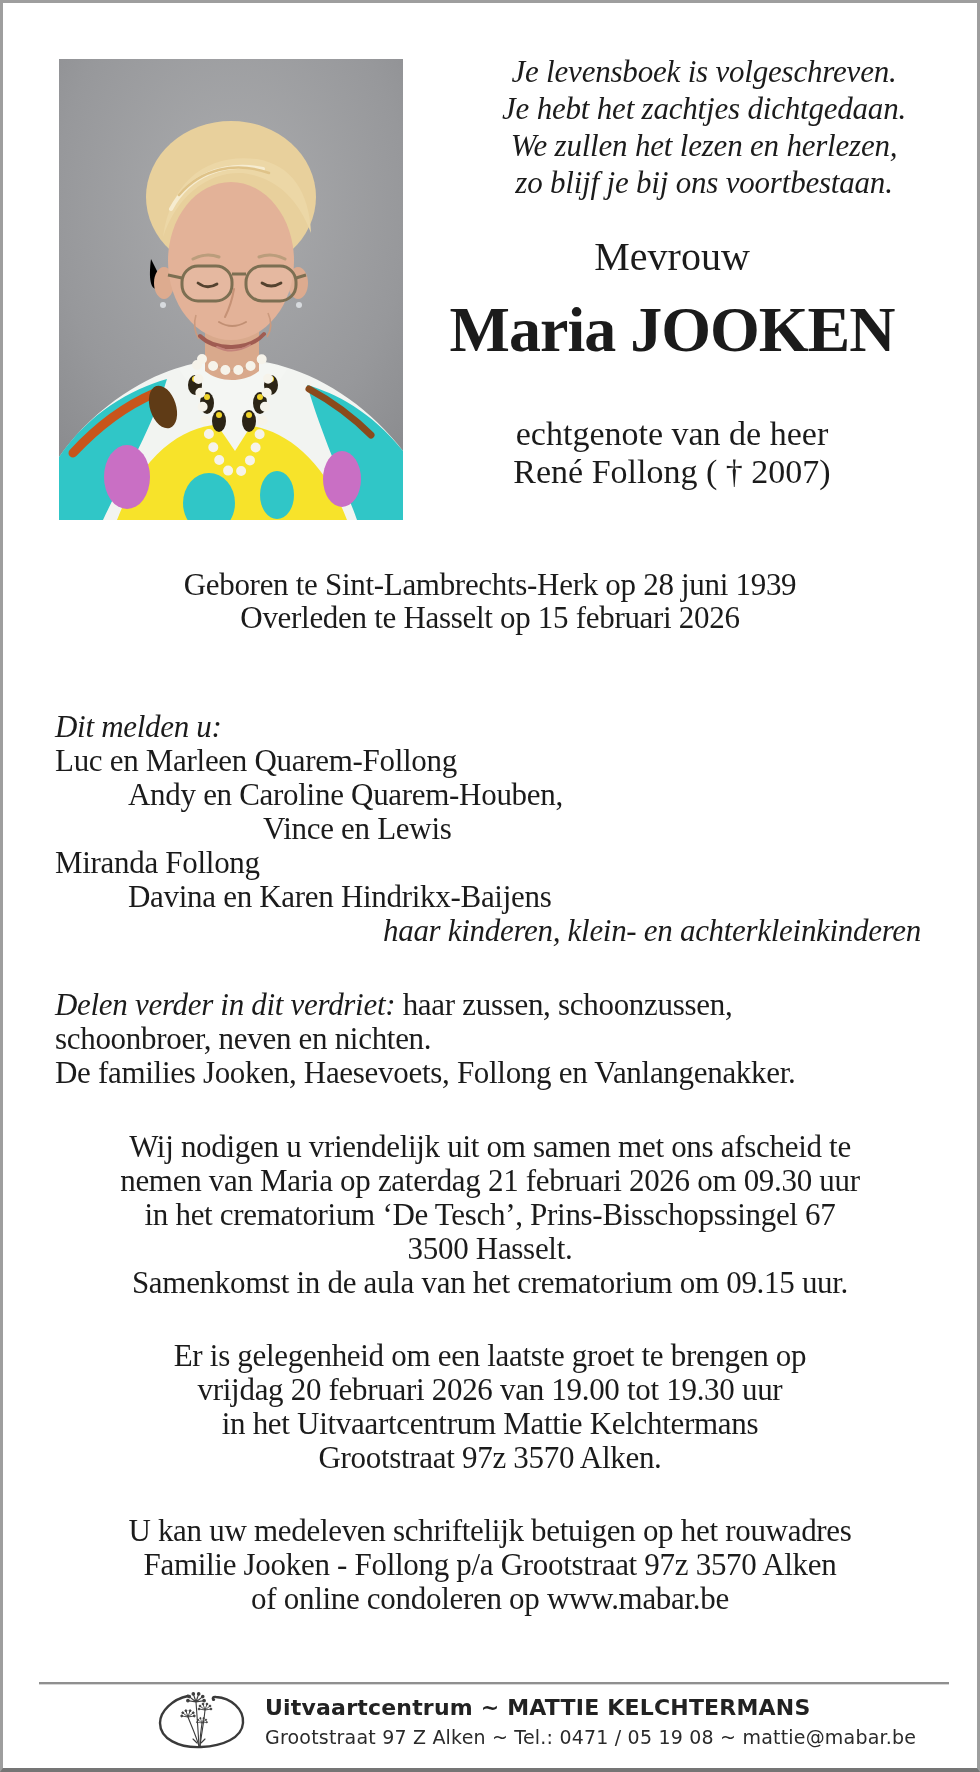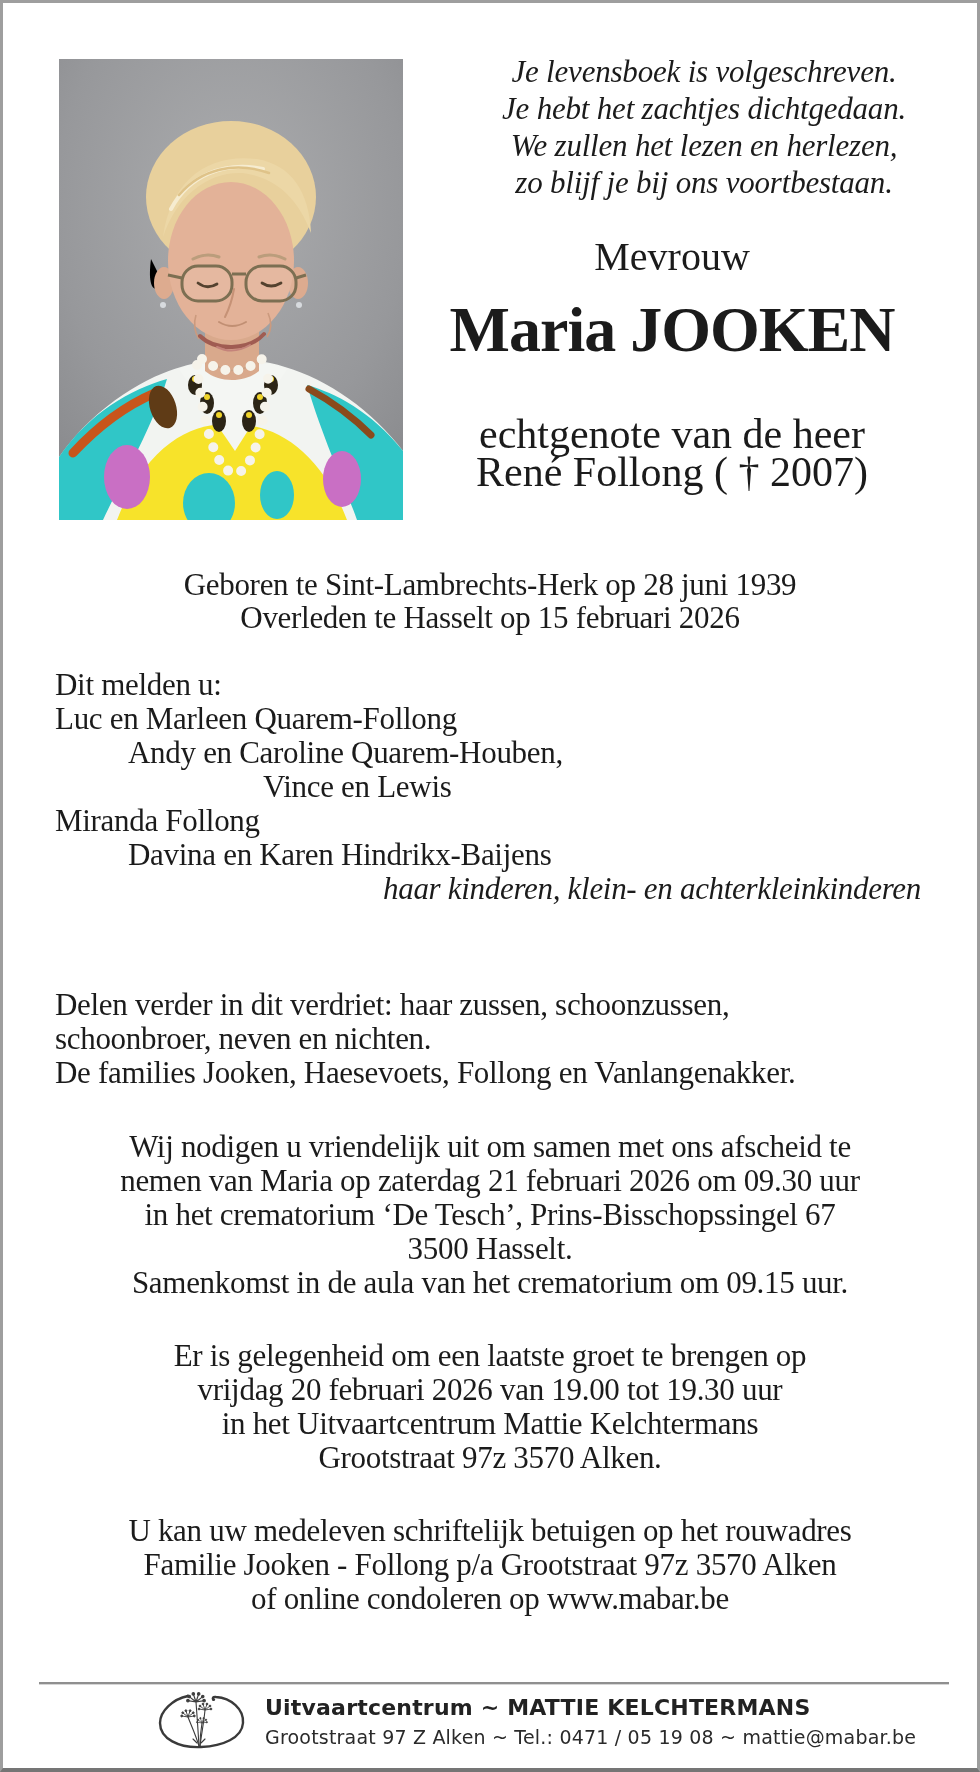"echtgenote van de heer" .spouse { font-size: 42px -> 34px }
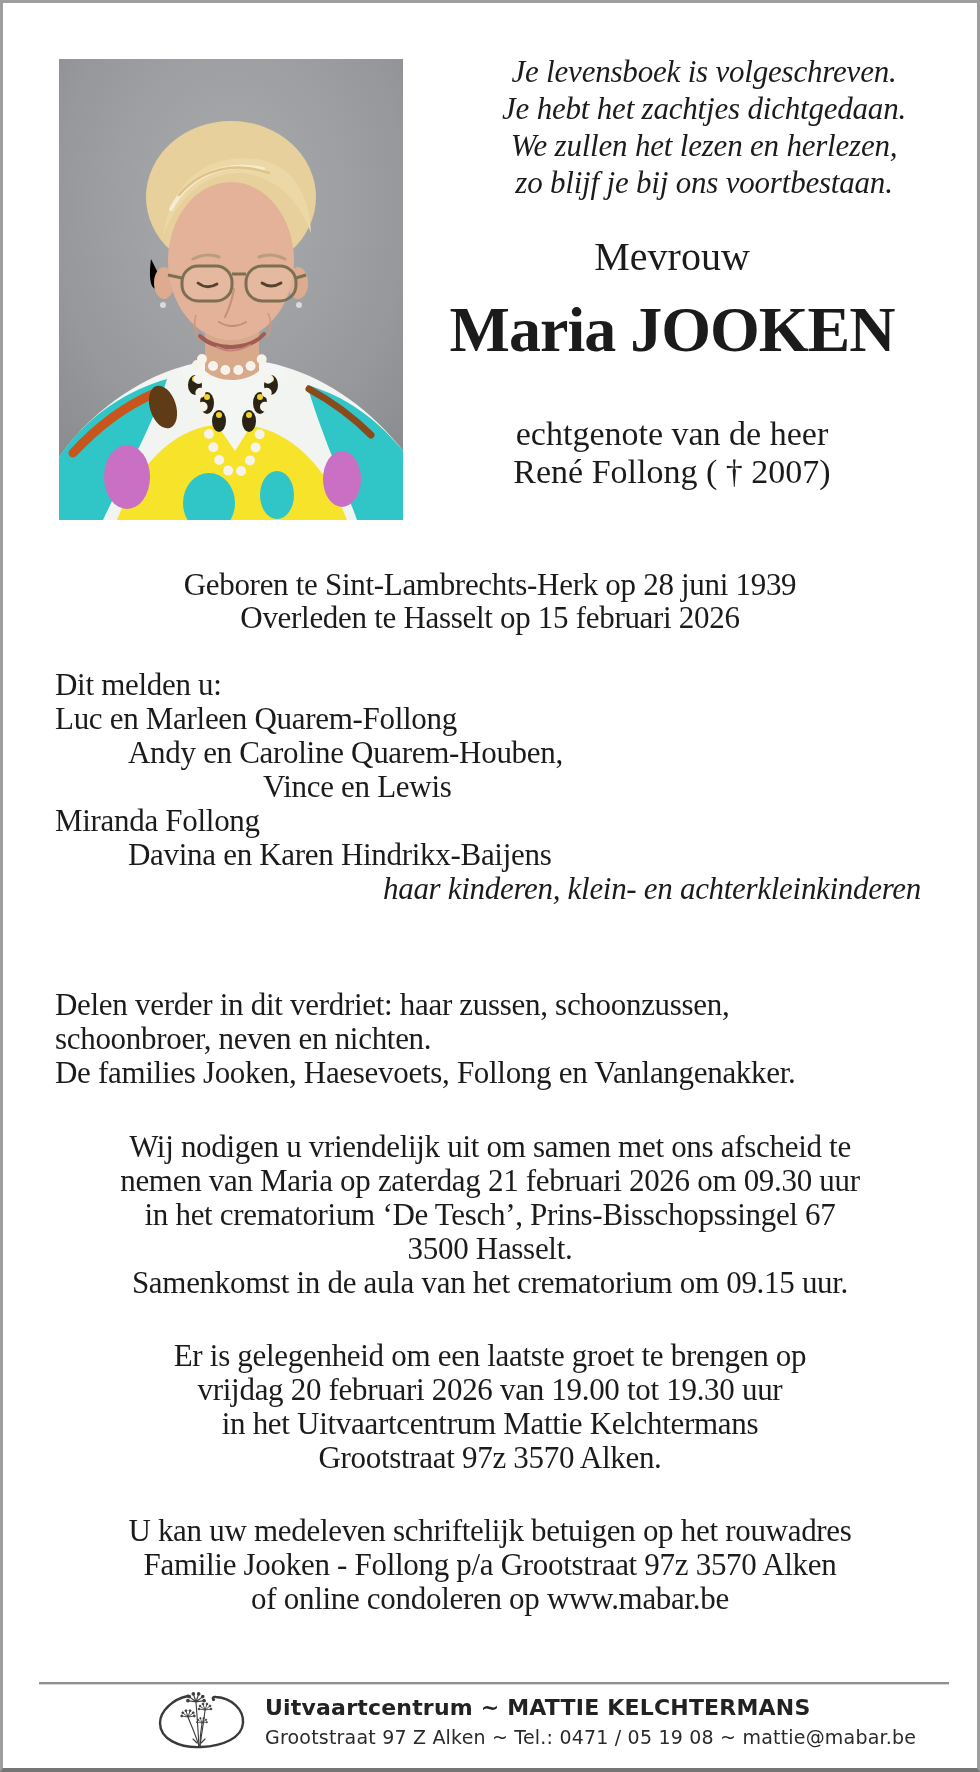"Dit melden u:" .it { font-style: none -> italic; margin-top: none -> 42px }
